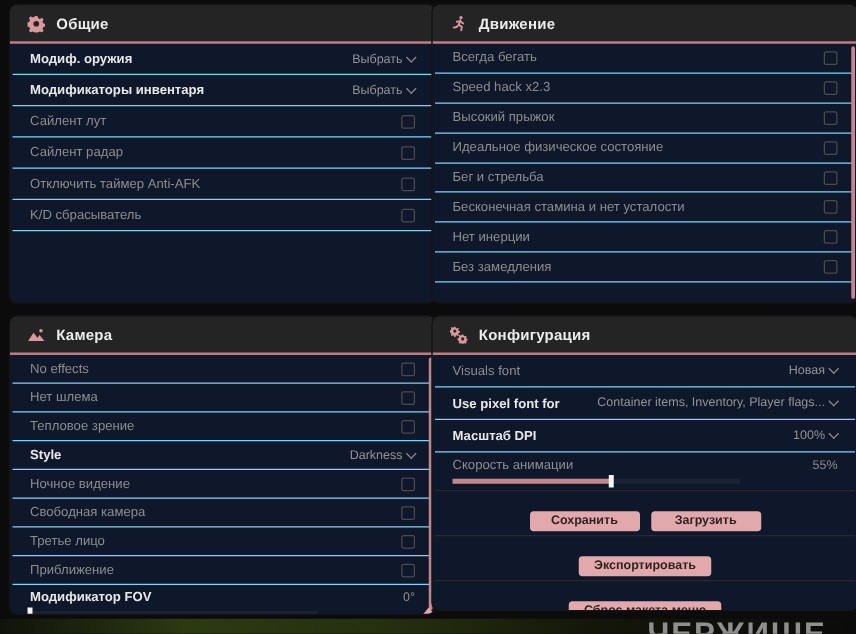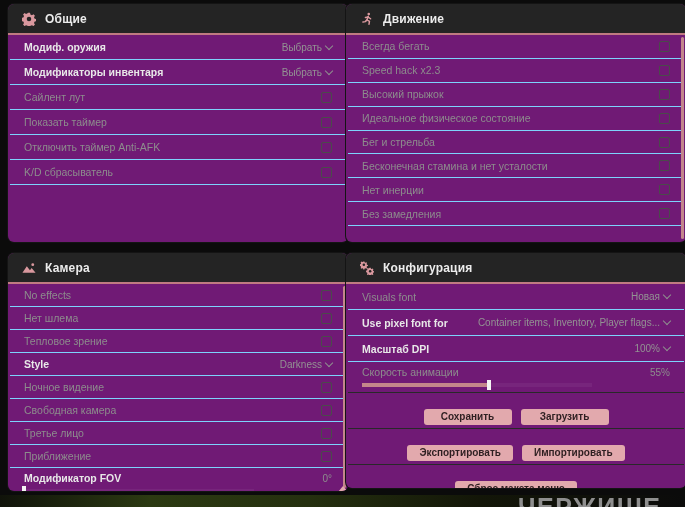"Общие" .panel { background: #701a75 -> #0f172a }
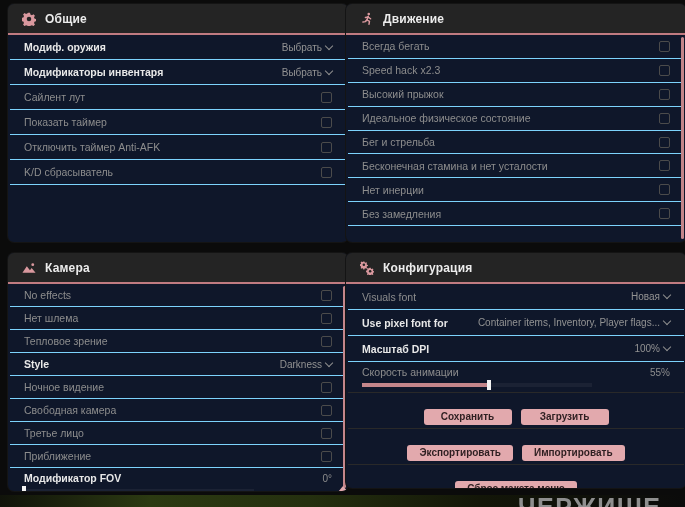"Показать таймер" span.label { text: Показать таймер -> Сайлент радар }
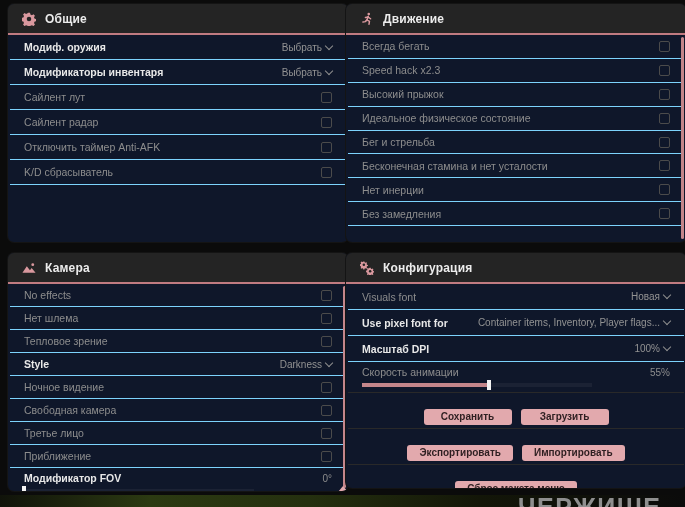"Импортировать" button.btn { html: <button>Импортировать</button> -> none }
